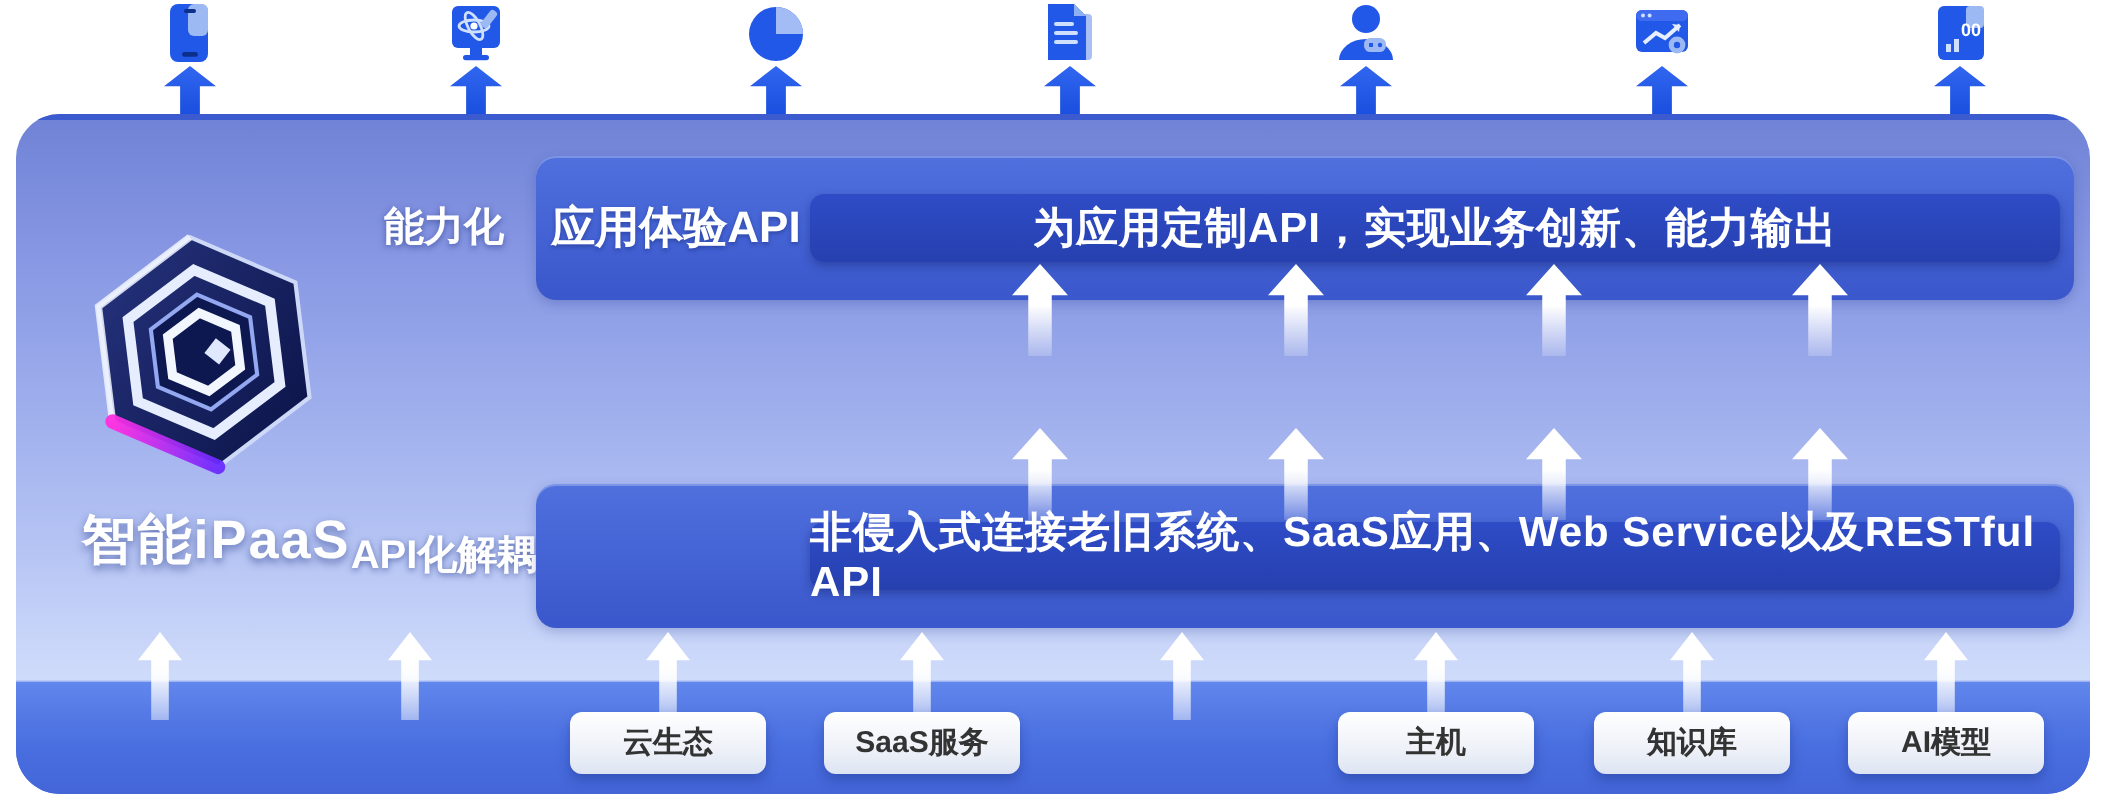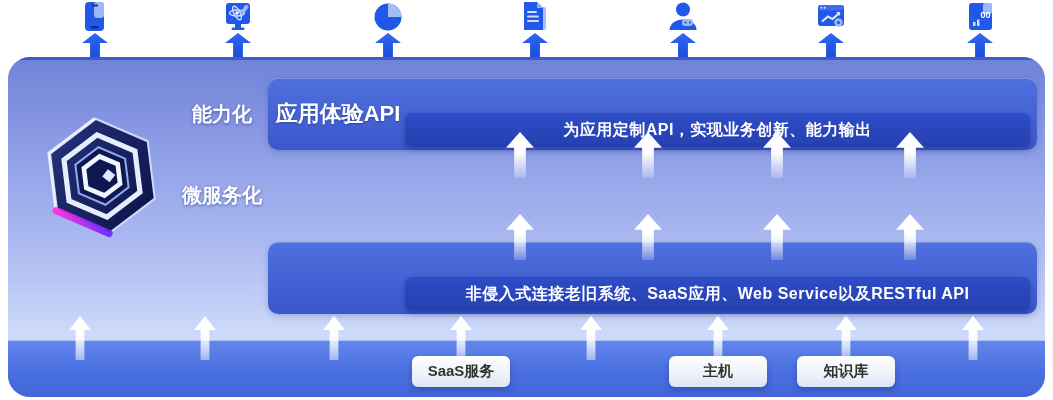"为应用定制API，实现业务创新、能力输出" .desc-box { font-size: 16px -> 21px; margin-top: 16px -> none }
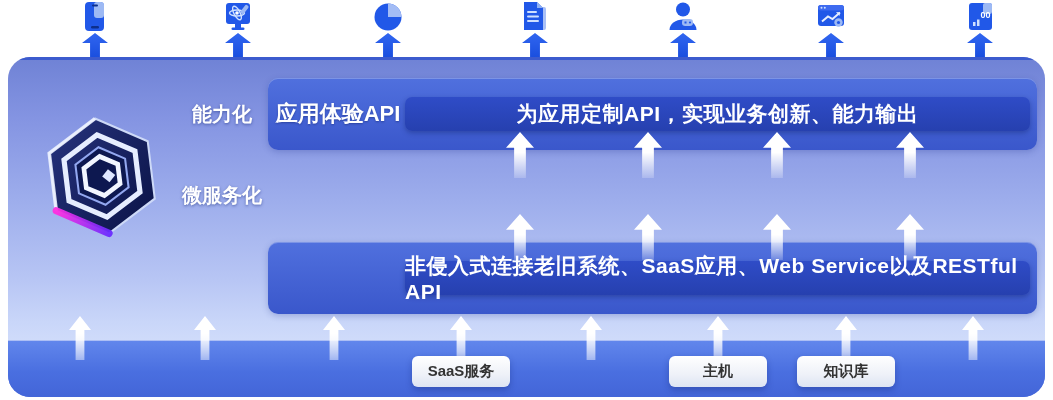"微服务化" div.cat-label { html: <div>微服务化</div> -> none }
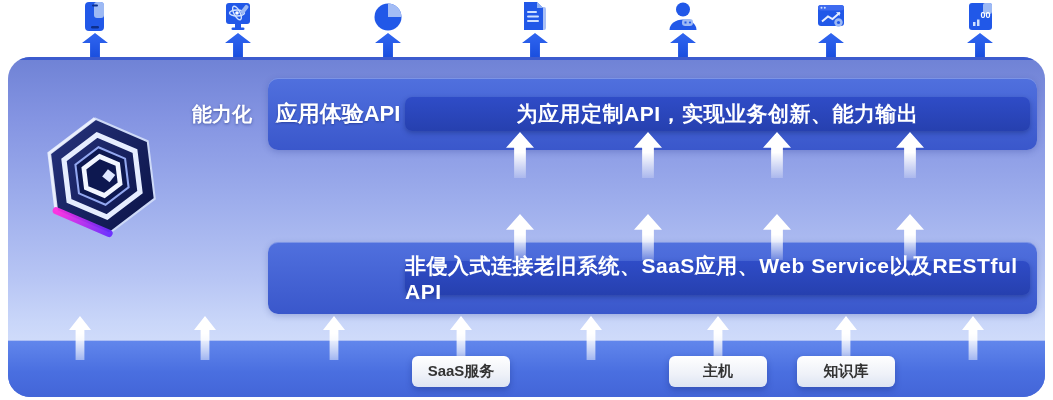"智能iPaaS" div.brand { html: none -> <div>智能iPaaS</div> }
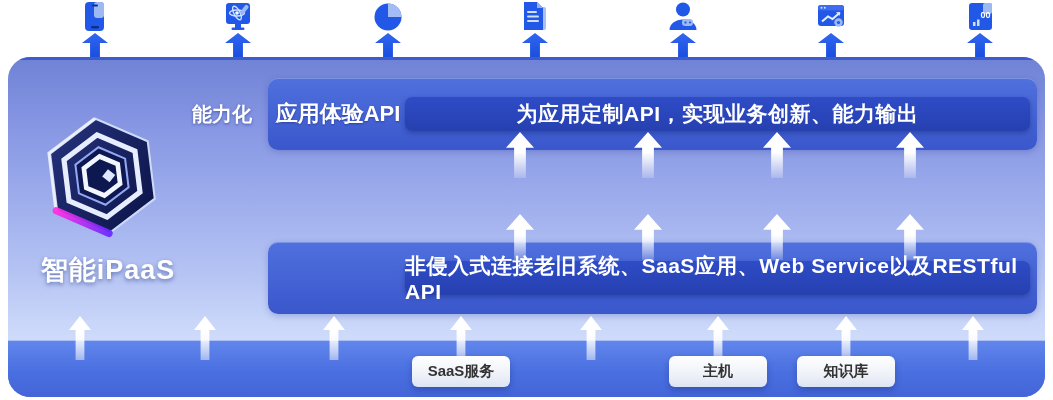"API化解耦" div.cat-label { html: none -> <div>API化解耦</div> }
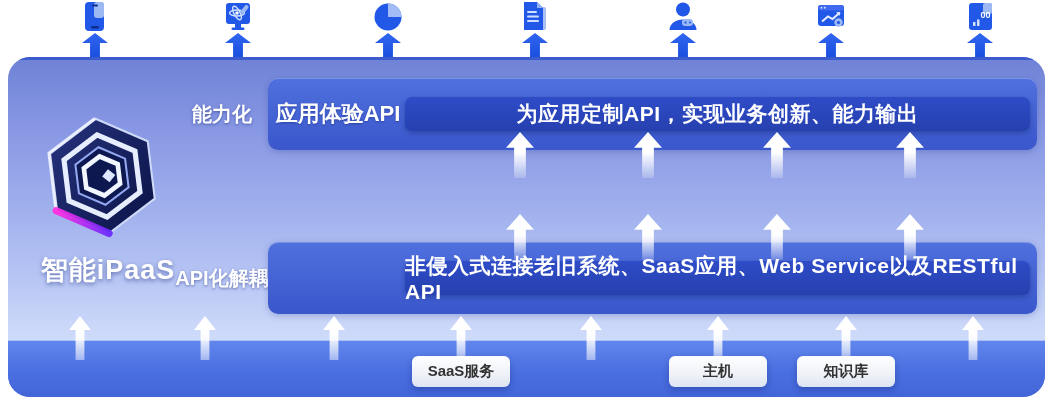"云生态" div.bottom-box { html: none -> <div>云生态</div> }
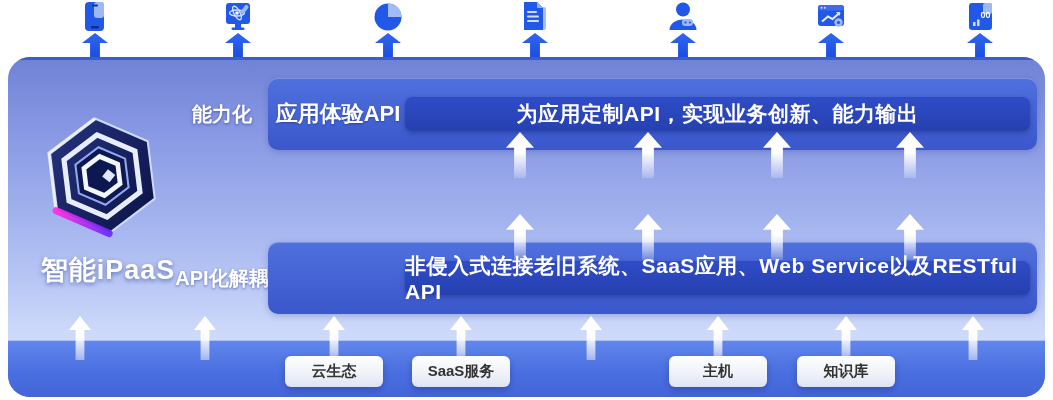"AI模型" div.bottom-box { html: none -> <div>AI模型</div> }
